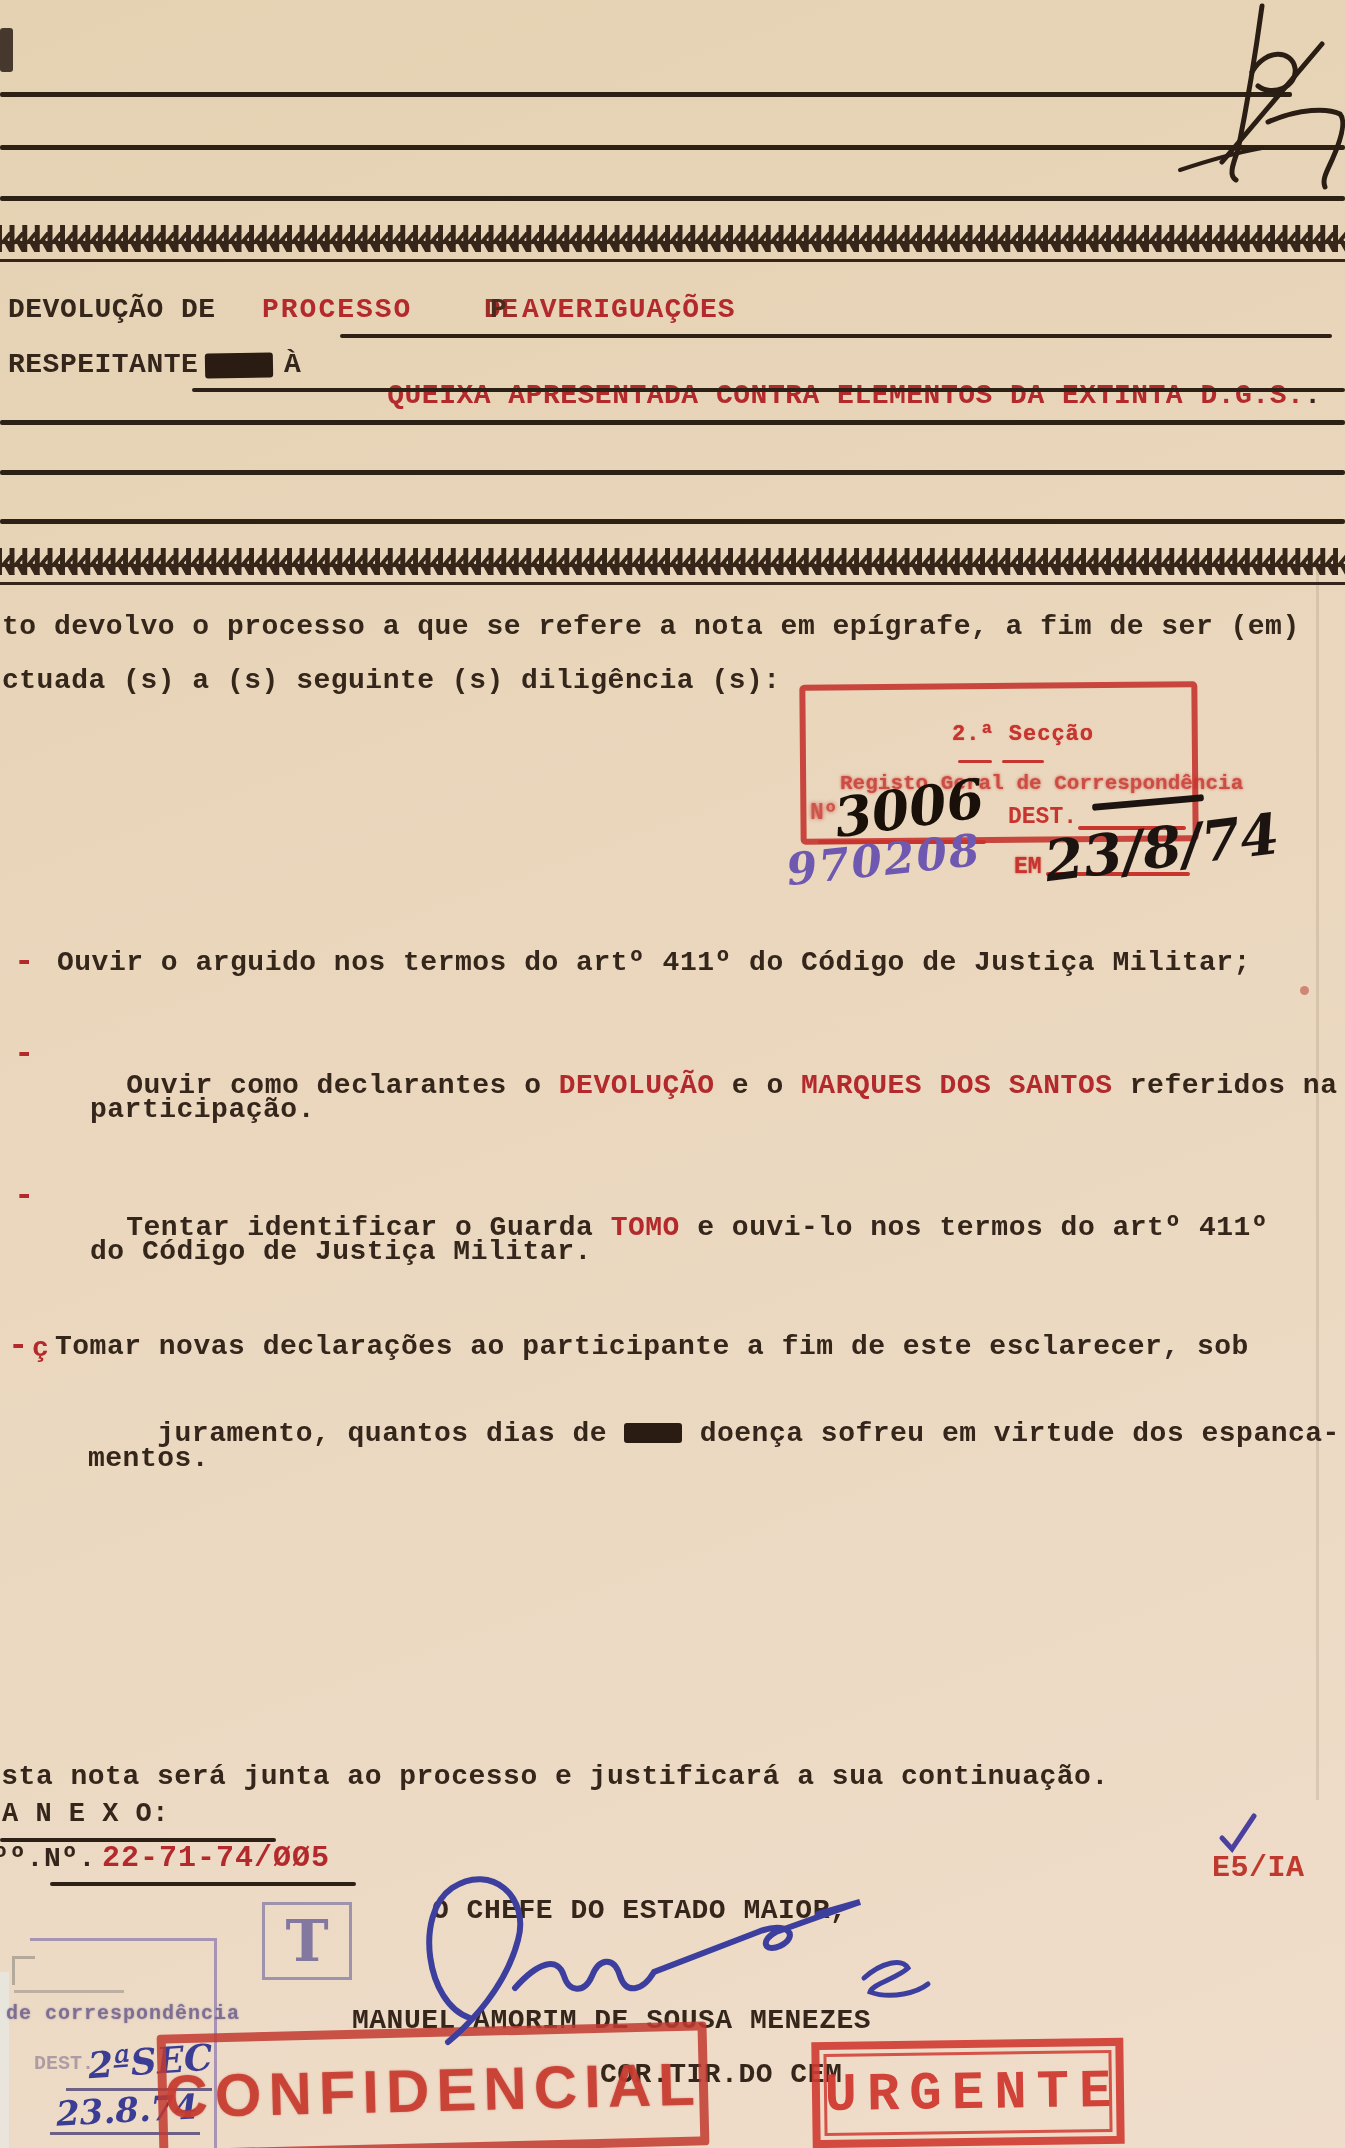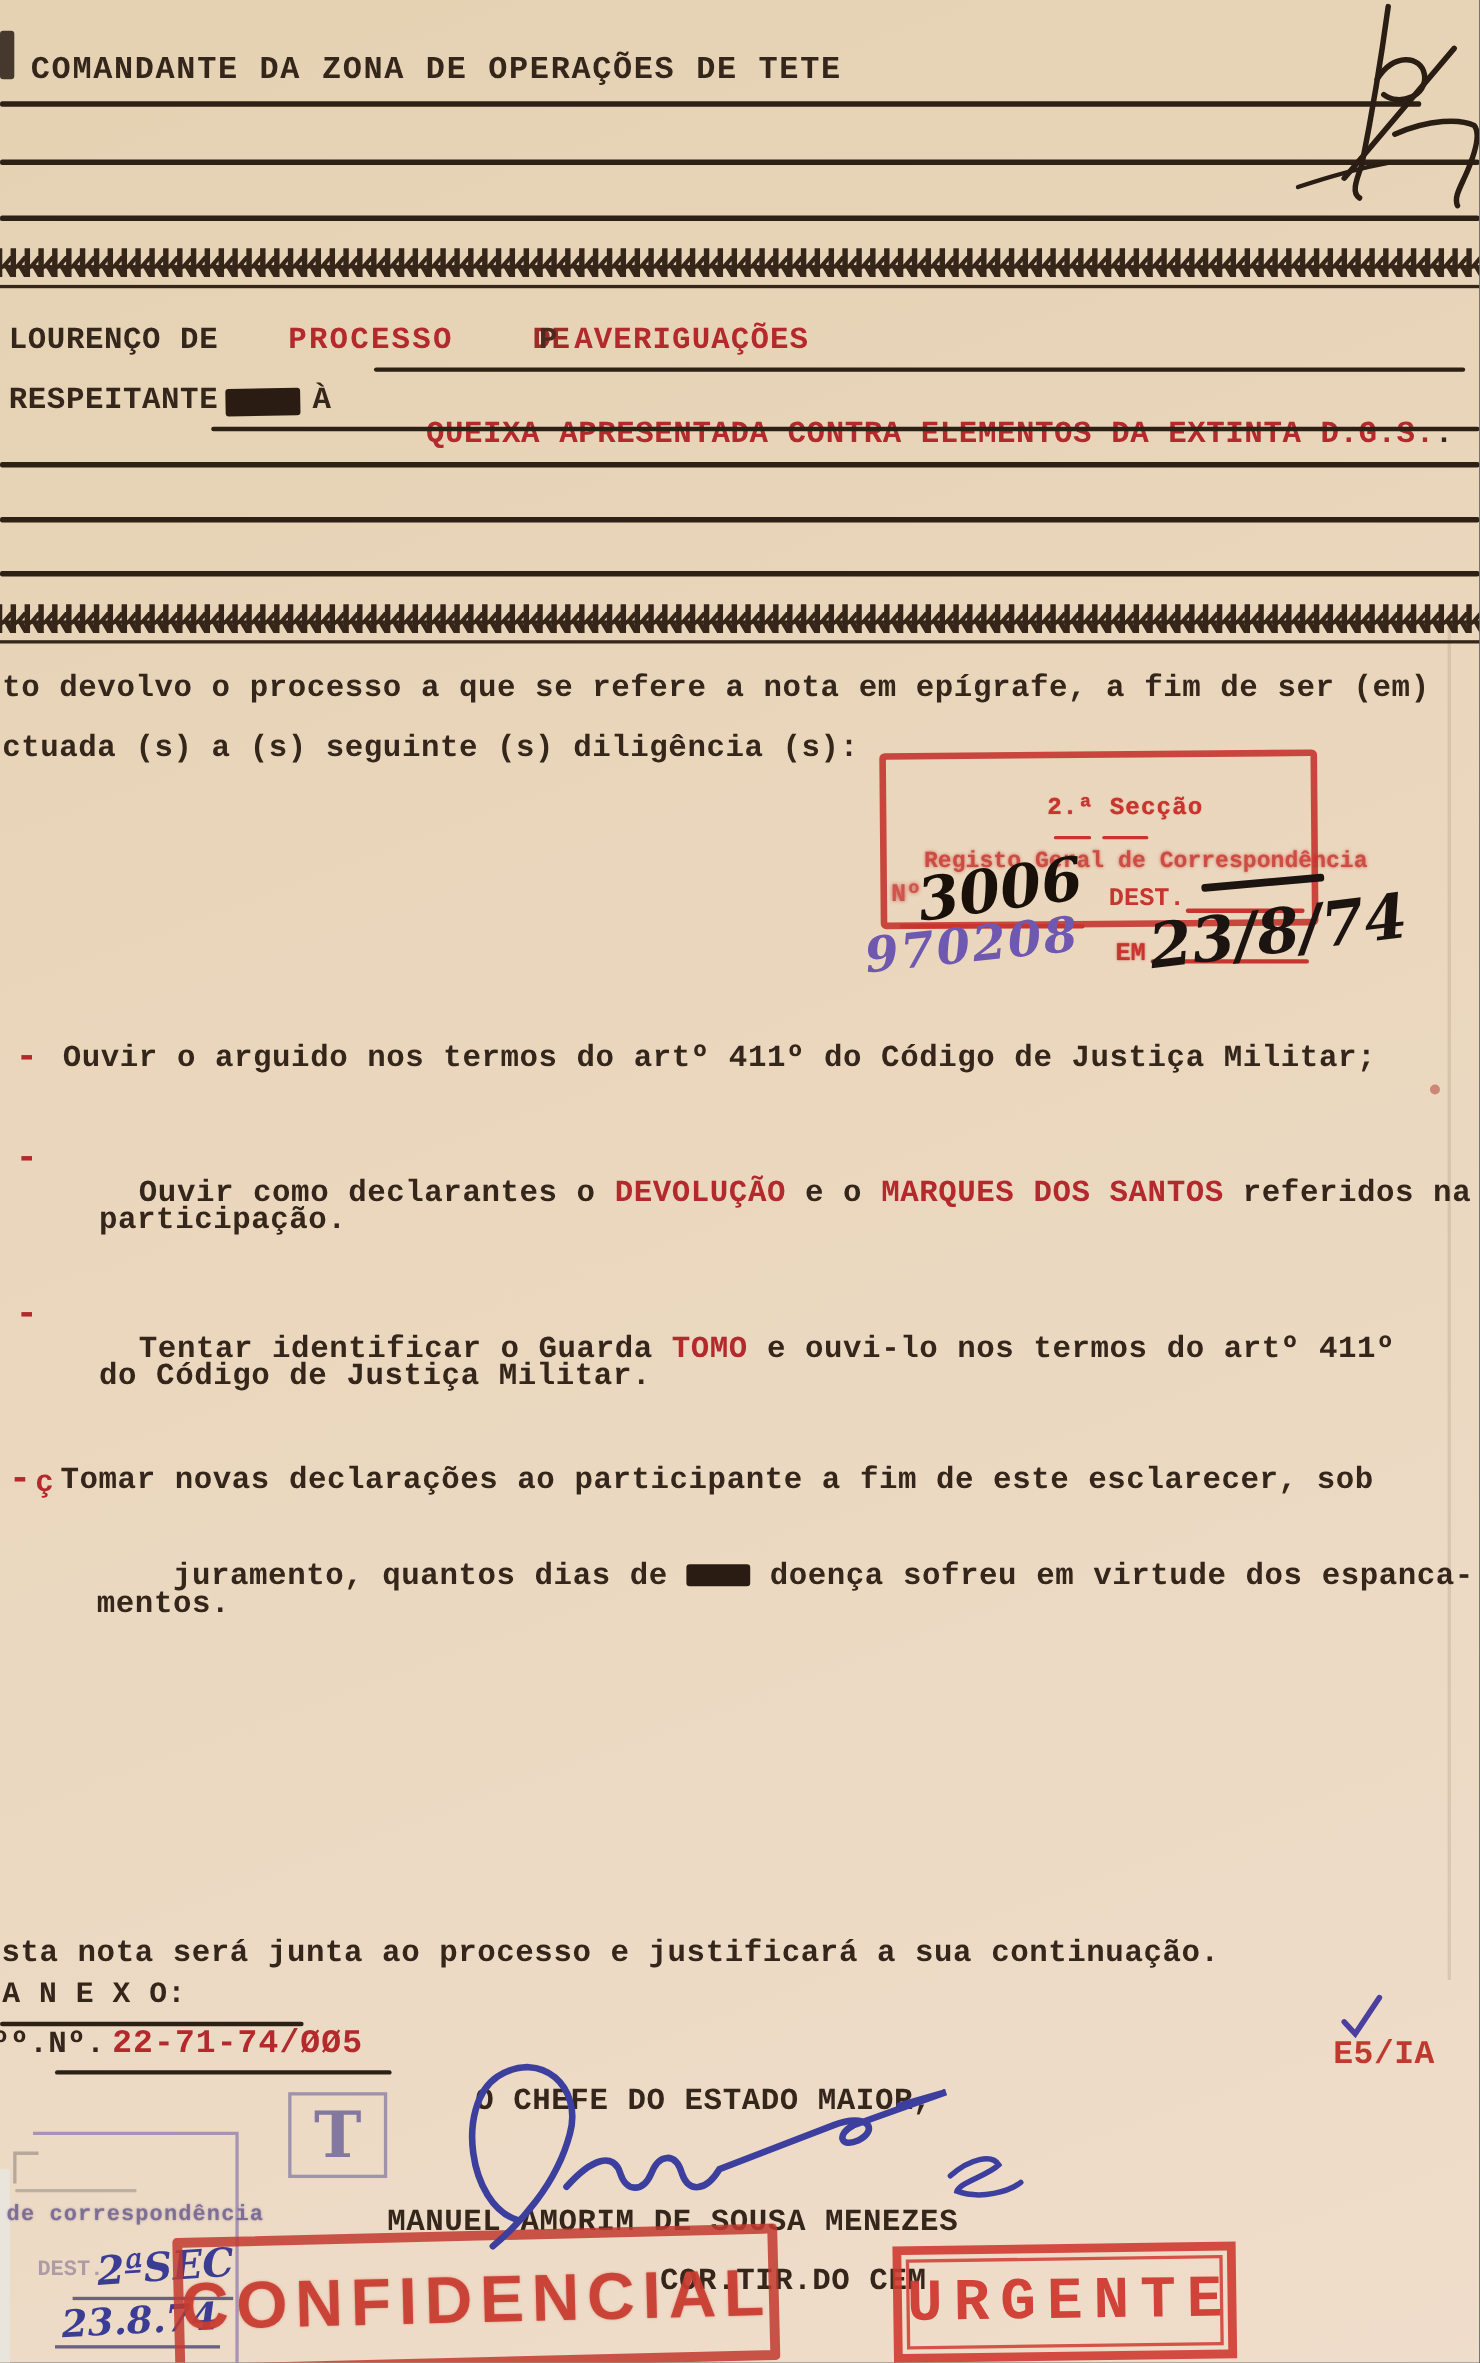"COMANDANTE DA ZONA DE OPERAÇÕES" div.t { html: <div>COMANDANTE DA ZONA DE OPERAÇÕES DE TETE</div> -> none }
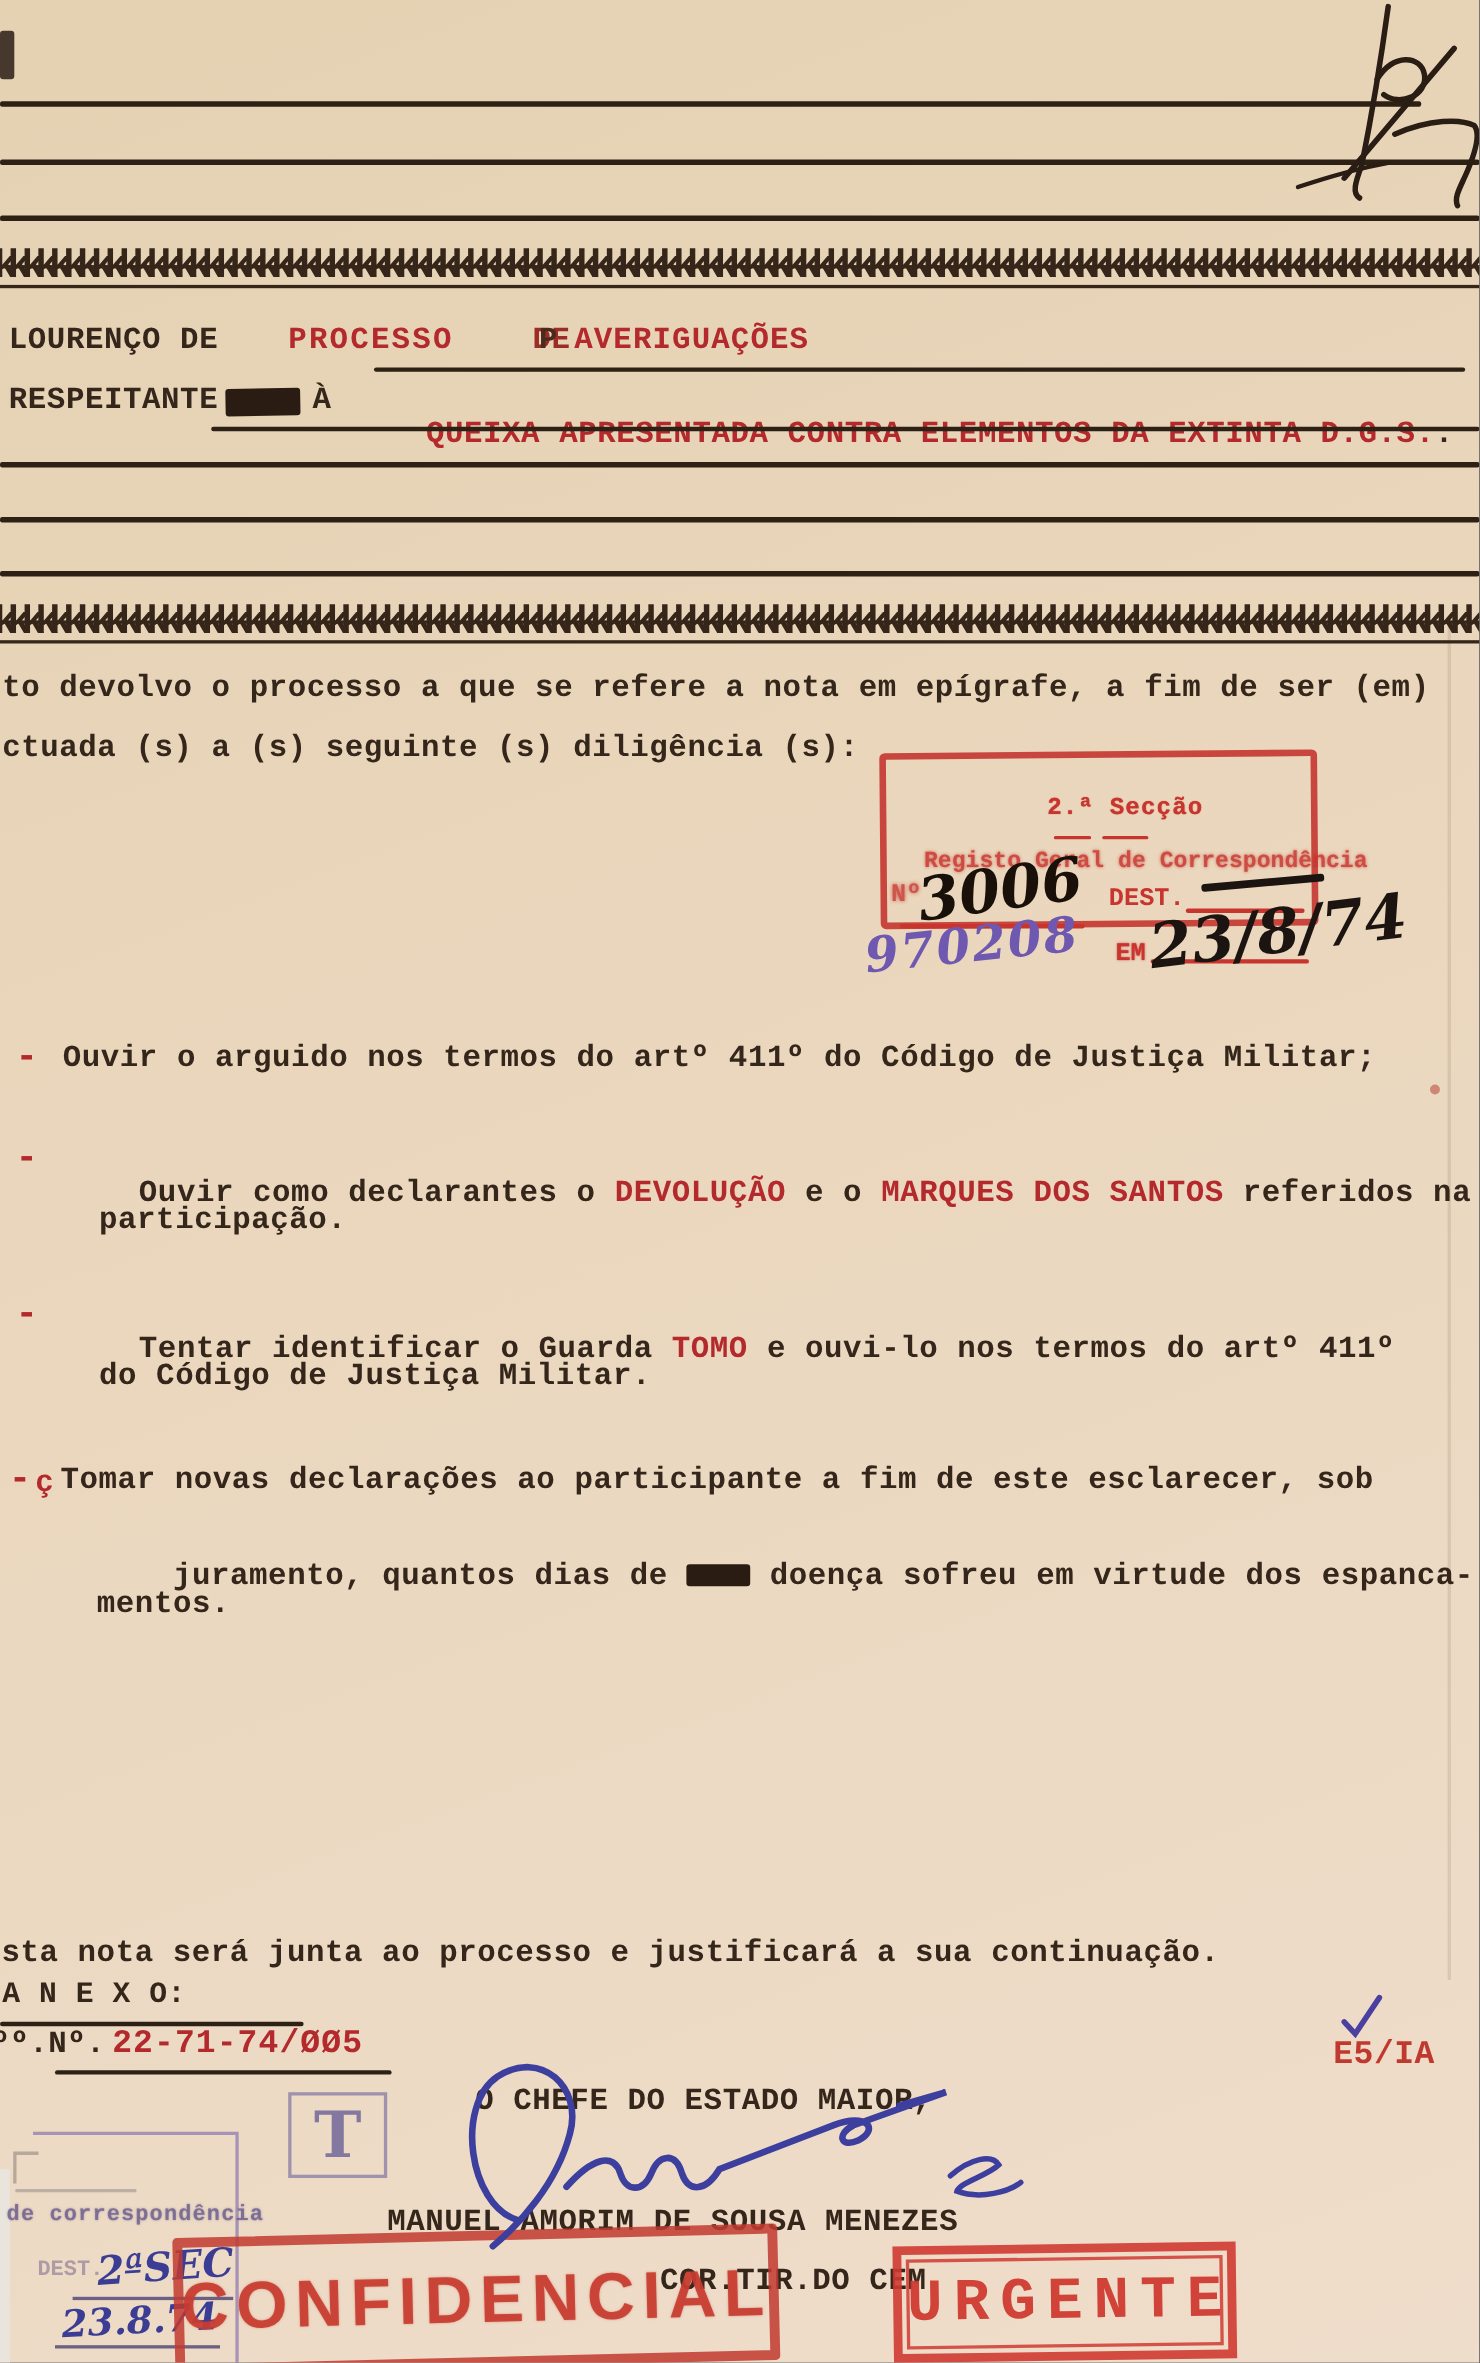"LOURENÇO DE" div.t { text: LOURENÇO -> DEVOLUÇÃO }
